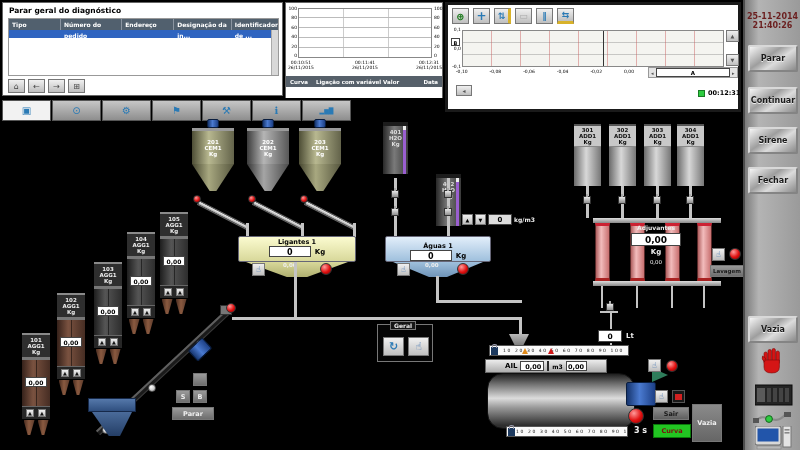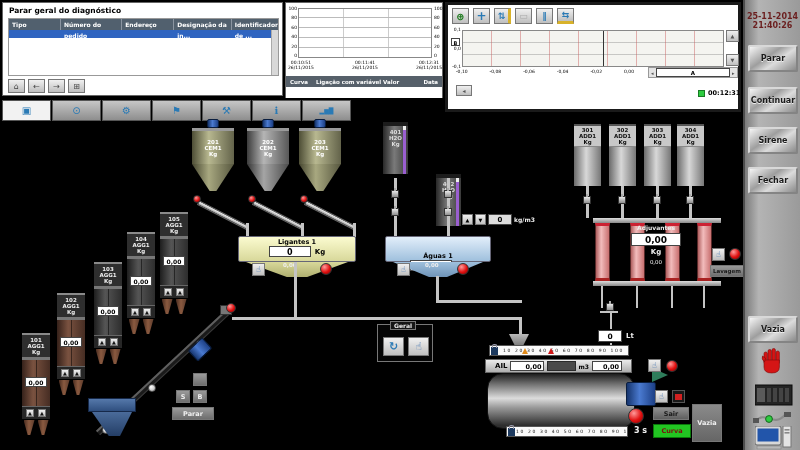"Águas 1" div { padding-top: 15px -> 5px }
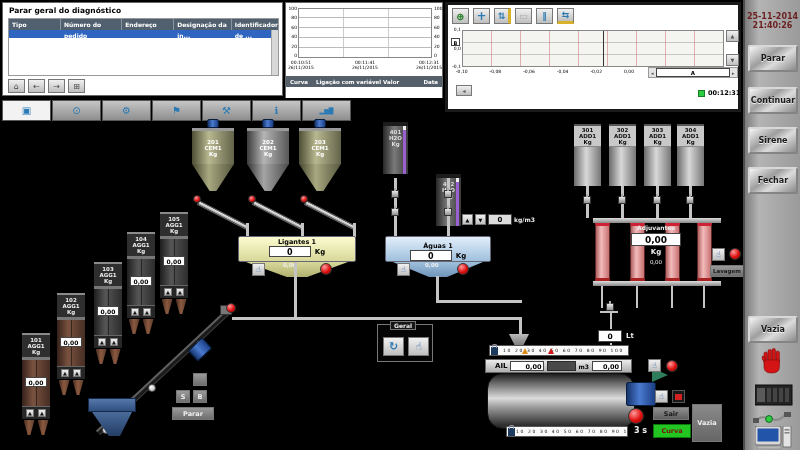"AIL" div.ab { padding: 0 9px -> 0 19px; width: 147px -> 122px }
